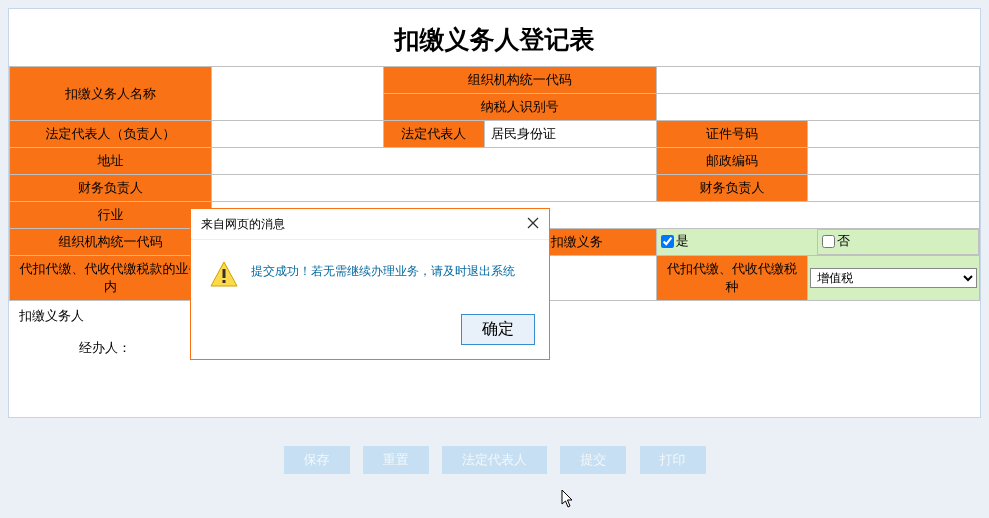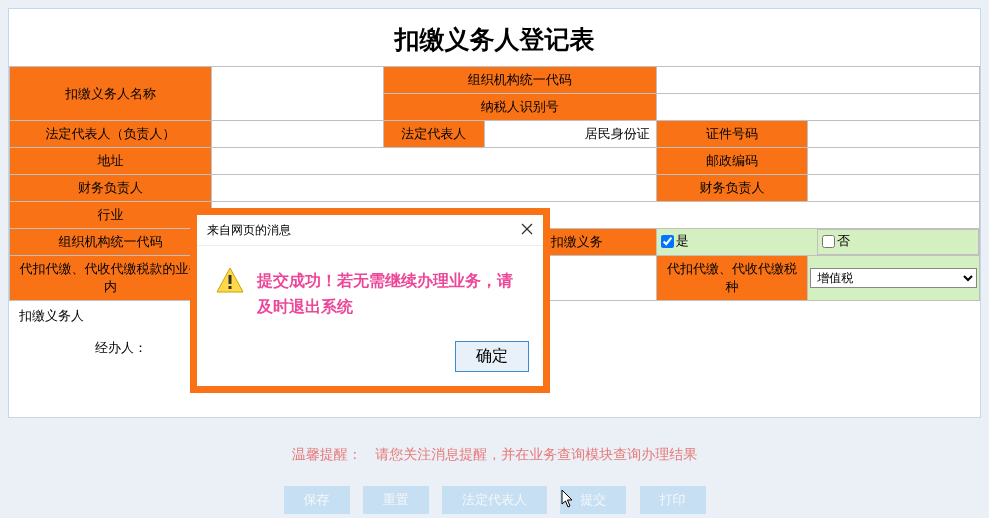"居民身份证" td.val { text-align: right -> left }
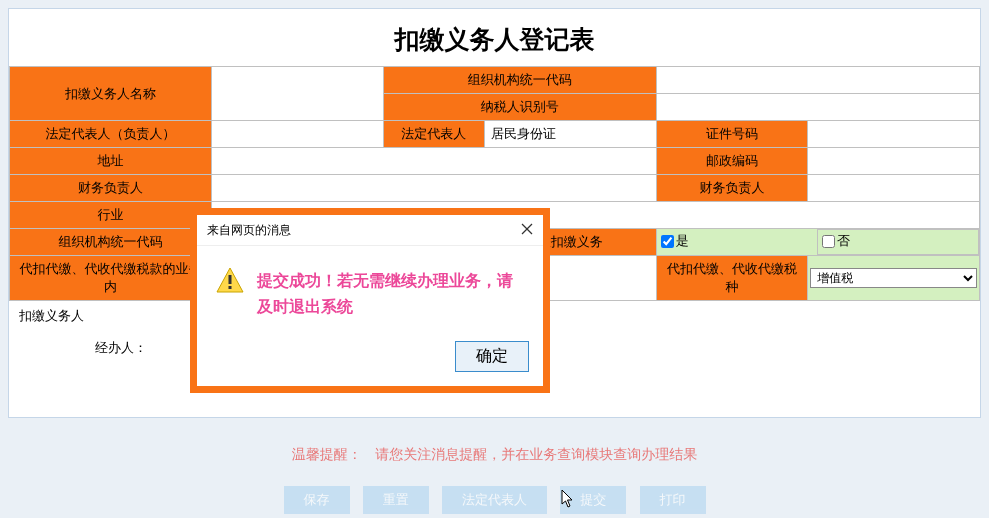"来自网页的消息" .dialog { border: 7px solid #f97316 -> 1px solid #f97316 }
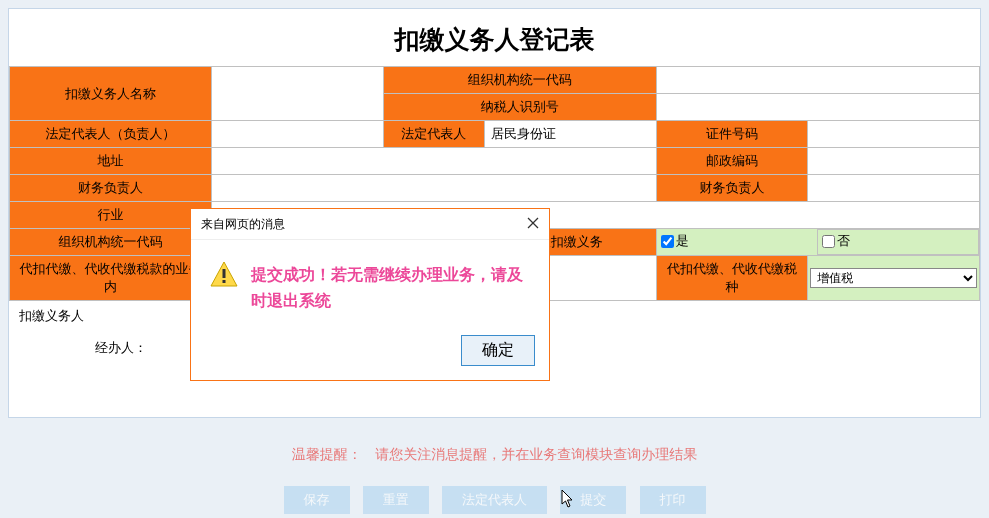"提交成功！若无需继续办理业务，请及时退出系统" .dialog-msg { color: #ec4899 -> #0369a1; font-size: 16px -> 12px; font-weight: bold -> none }
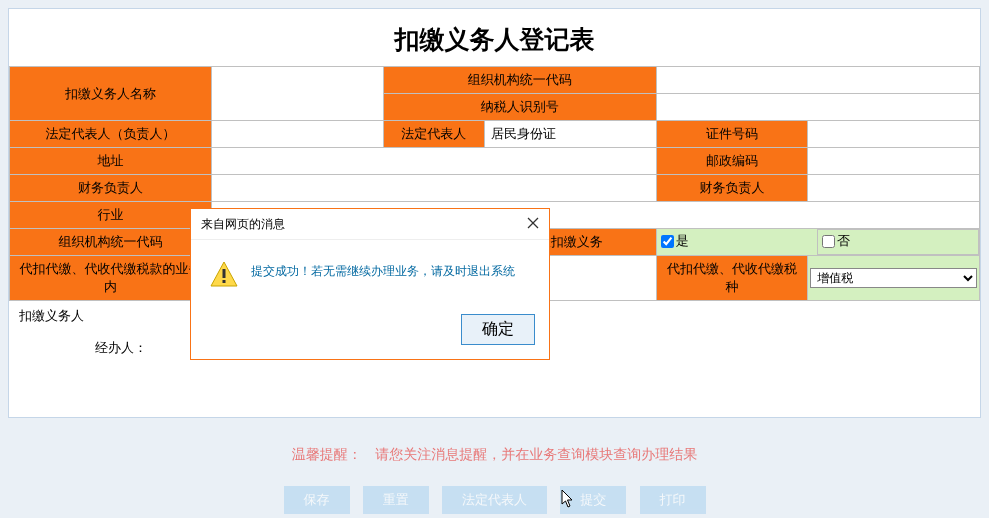"经办人：" span { margin-left: 76px -> 60px }
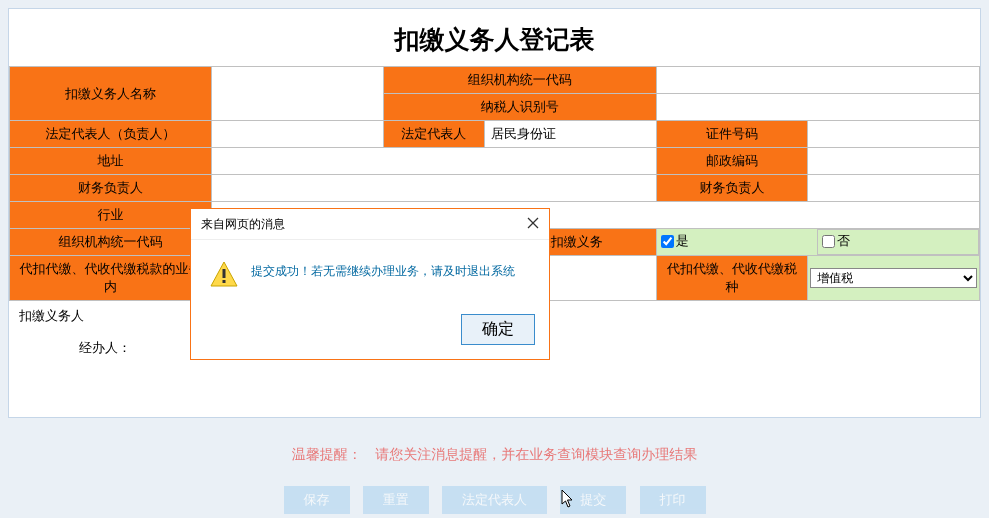"温馨提醒： 请您关注消息提醒，并在业务查询模块查询办理结果" div.tip { html: <div> <span>温馨提醒：</span> <span>请您关注消息提醒，并在业务查询模块查询办理结果</span> </div> -> none }
